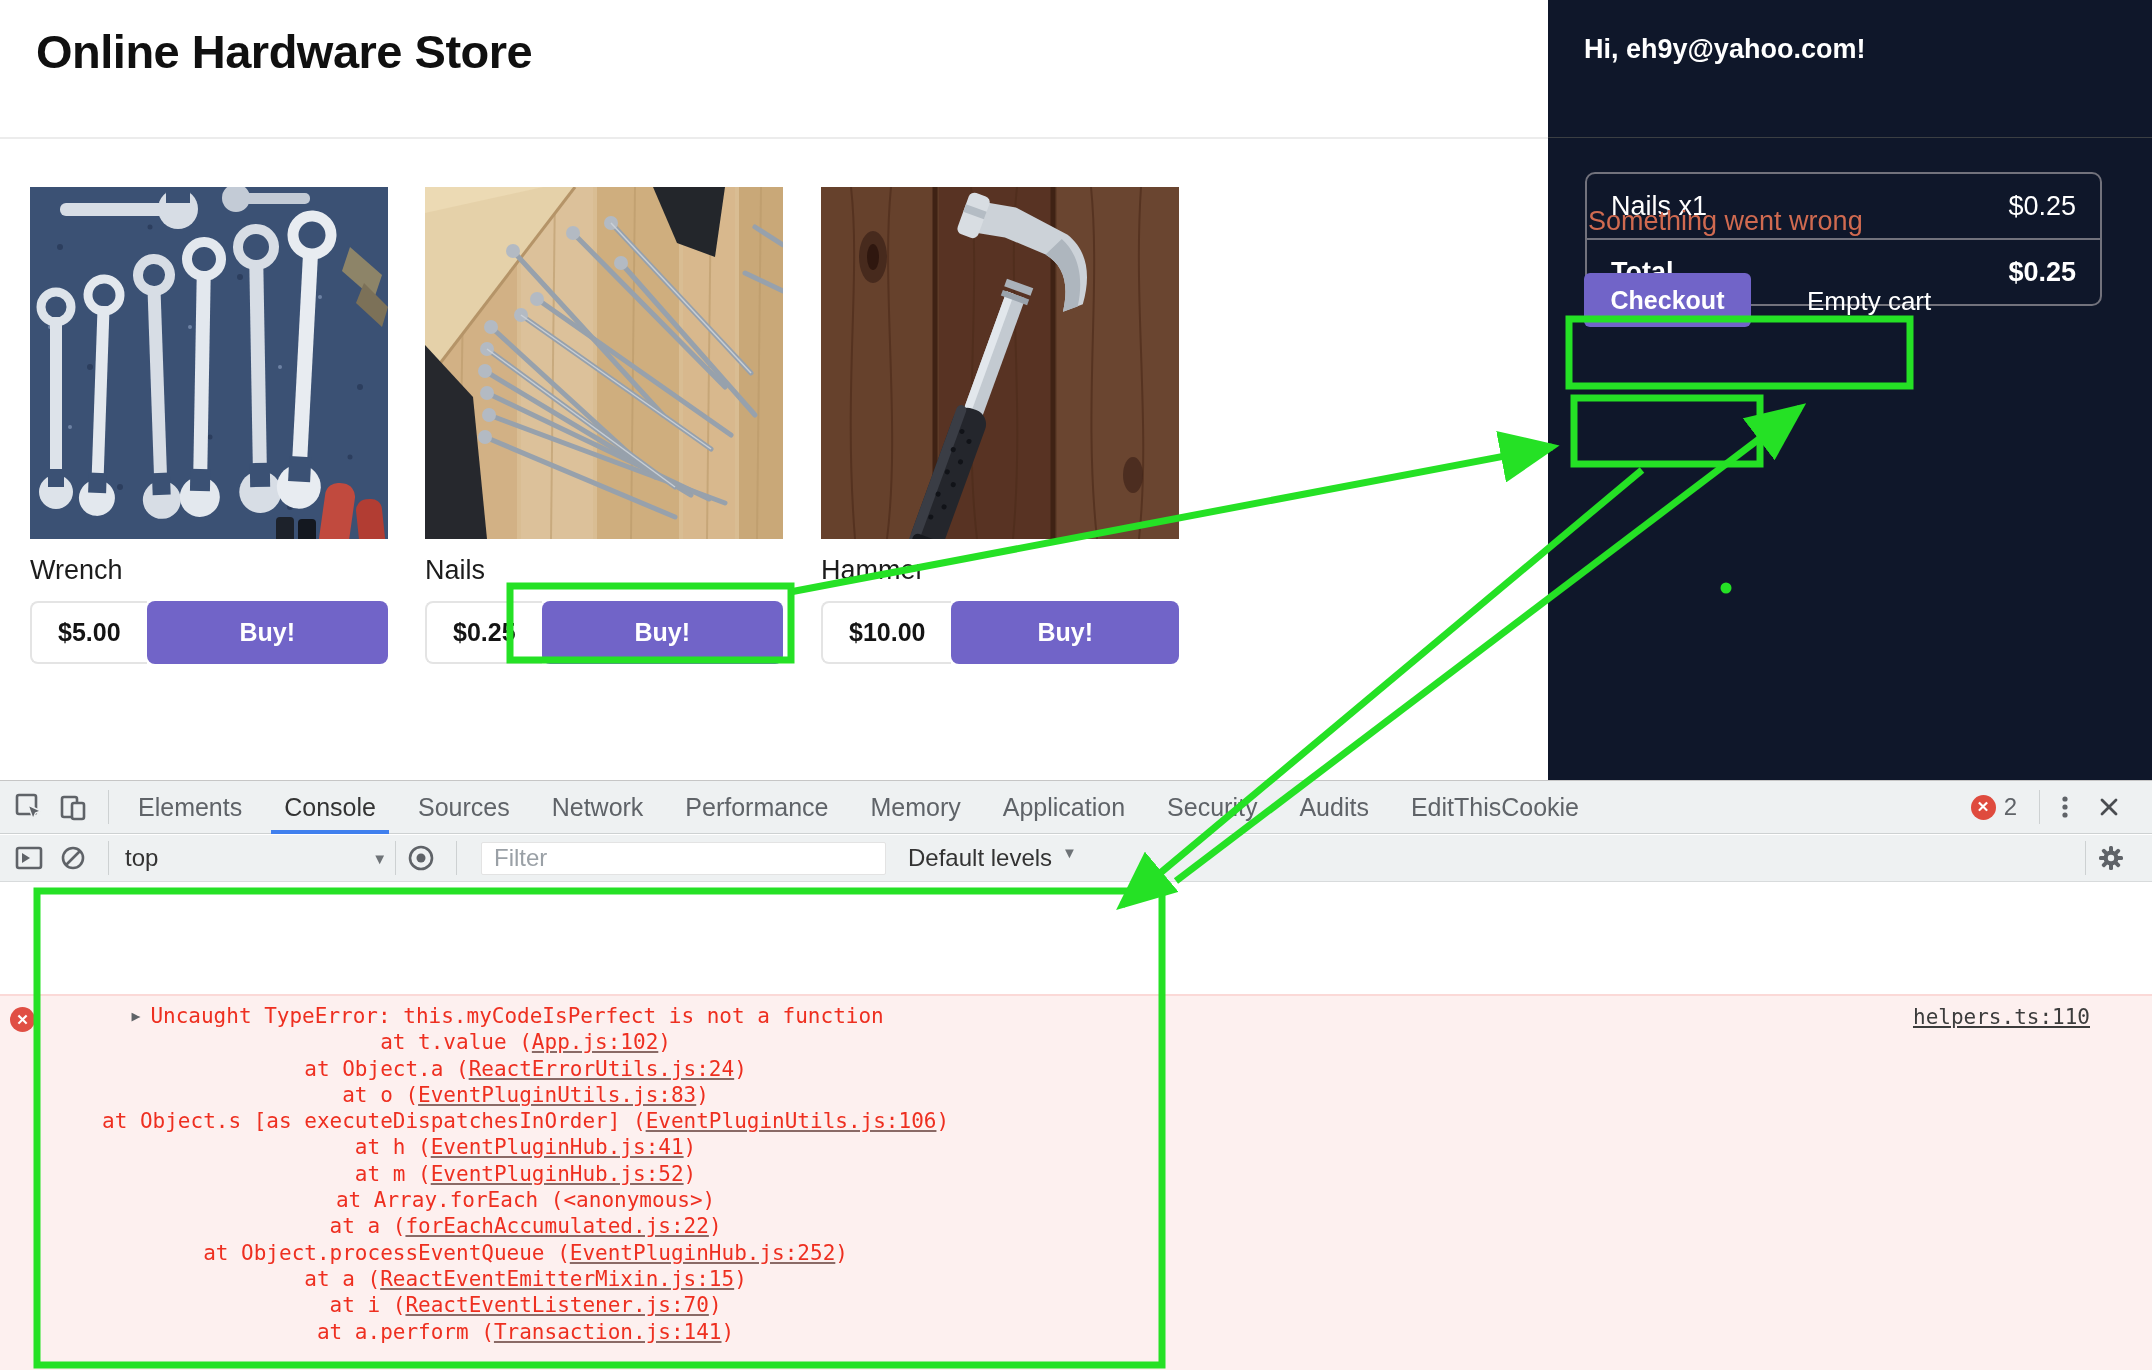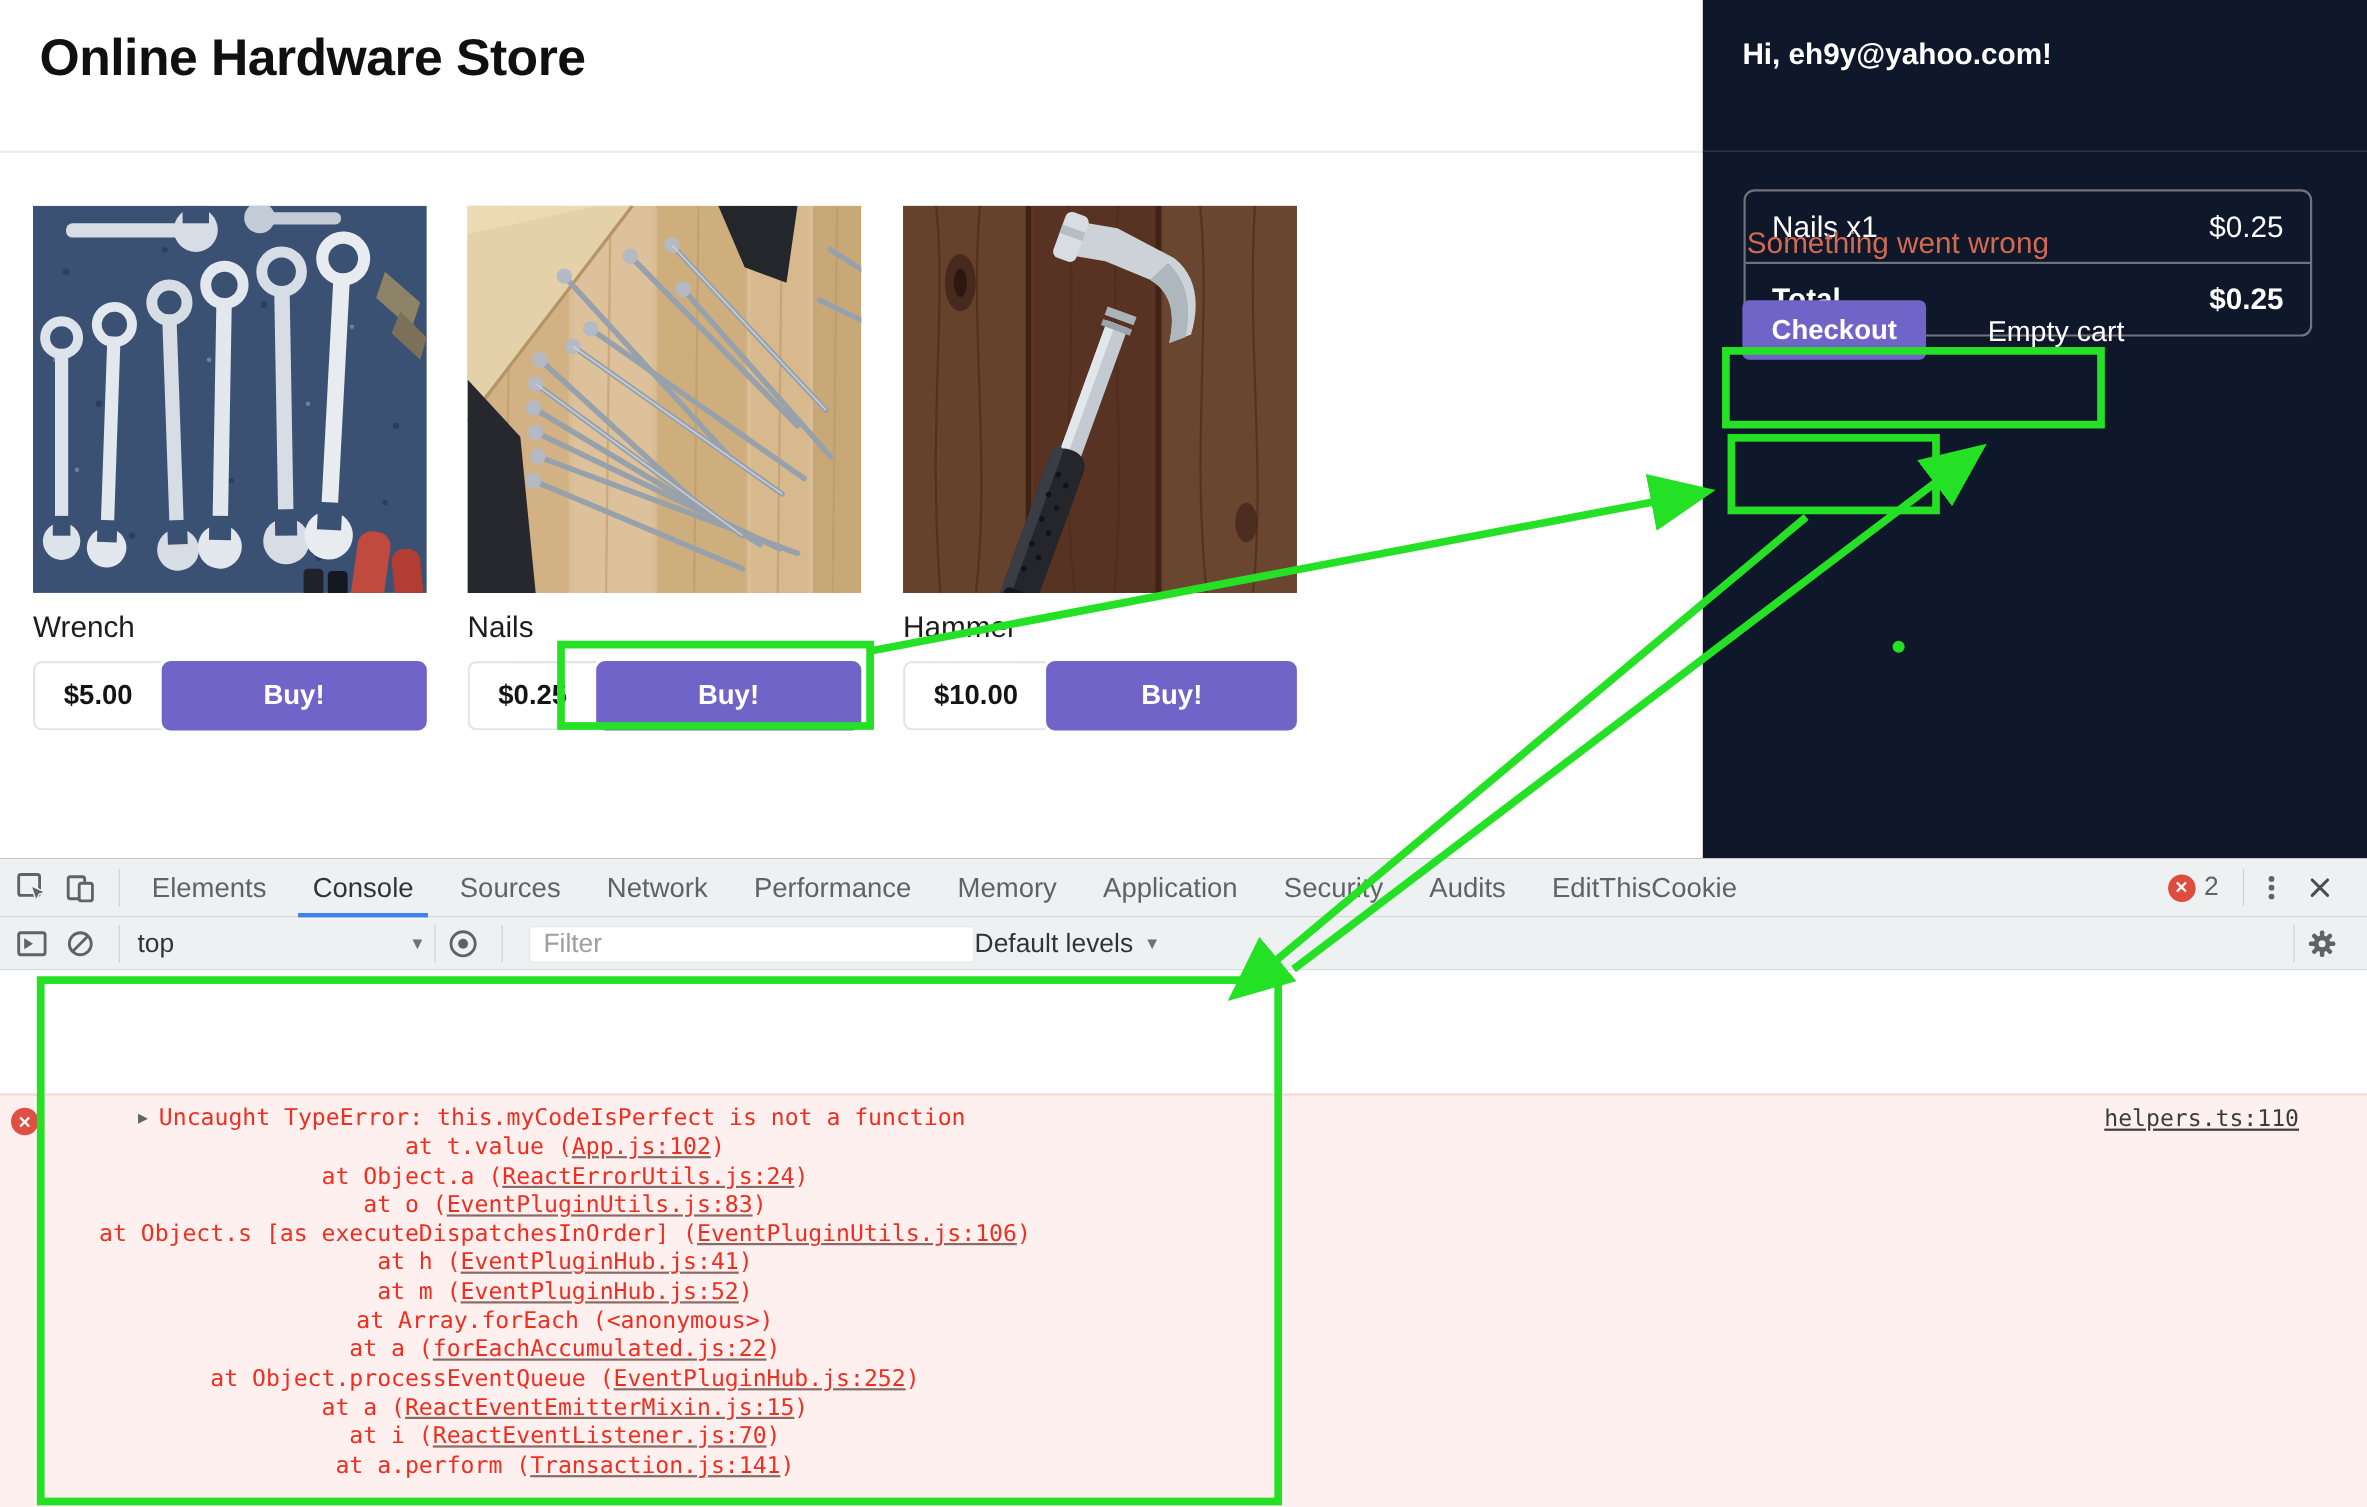"Default levels" .levels-dd { align-items: center -> none; margin-left: none -> 22px }
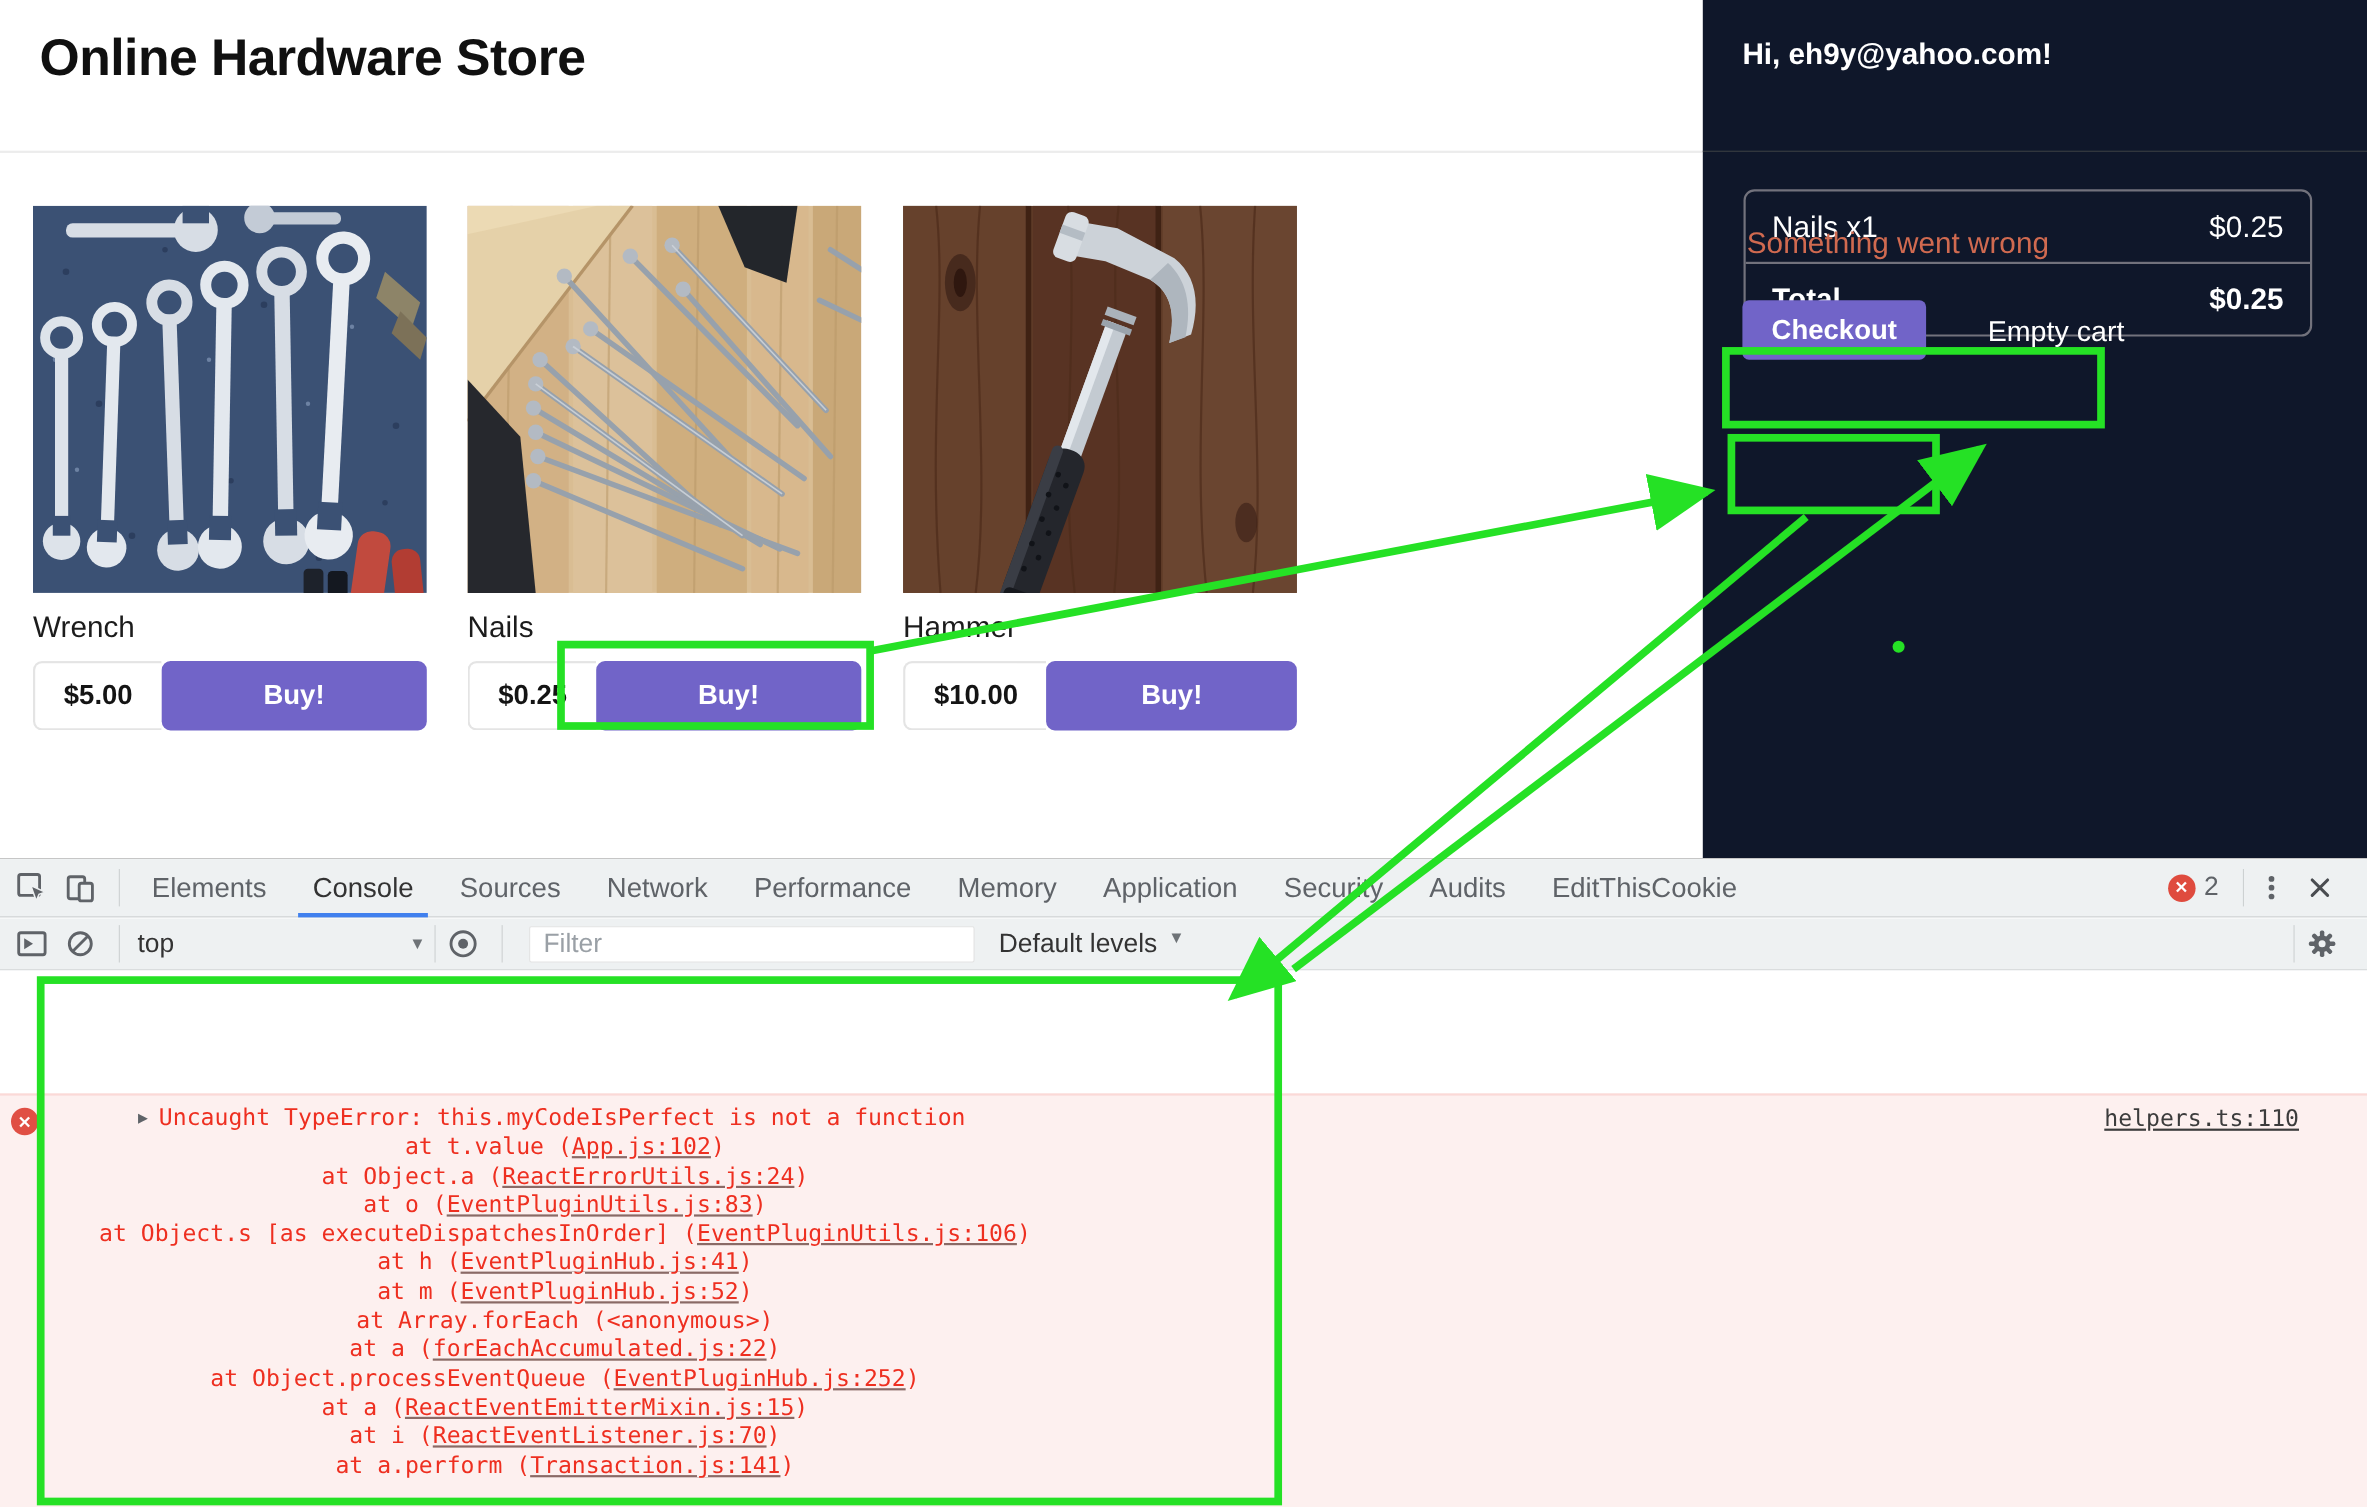"at t.value (App.js:102)" .frames { margin-left: 24px -> 36px }
